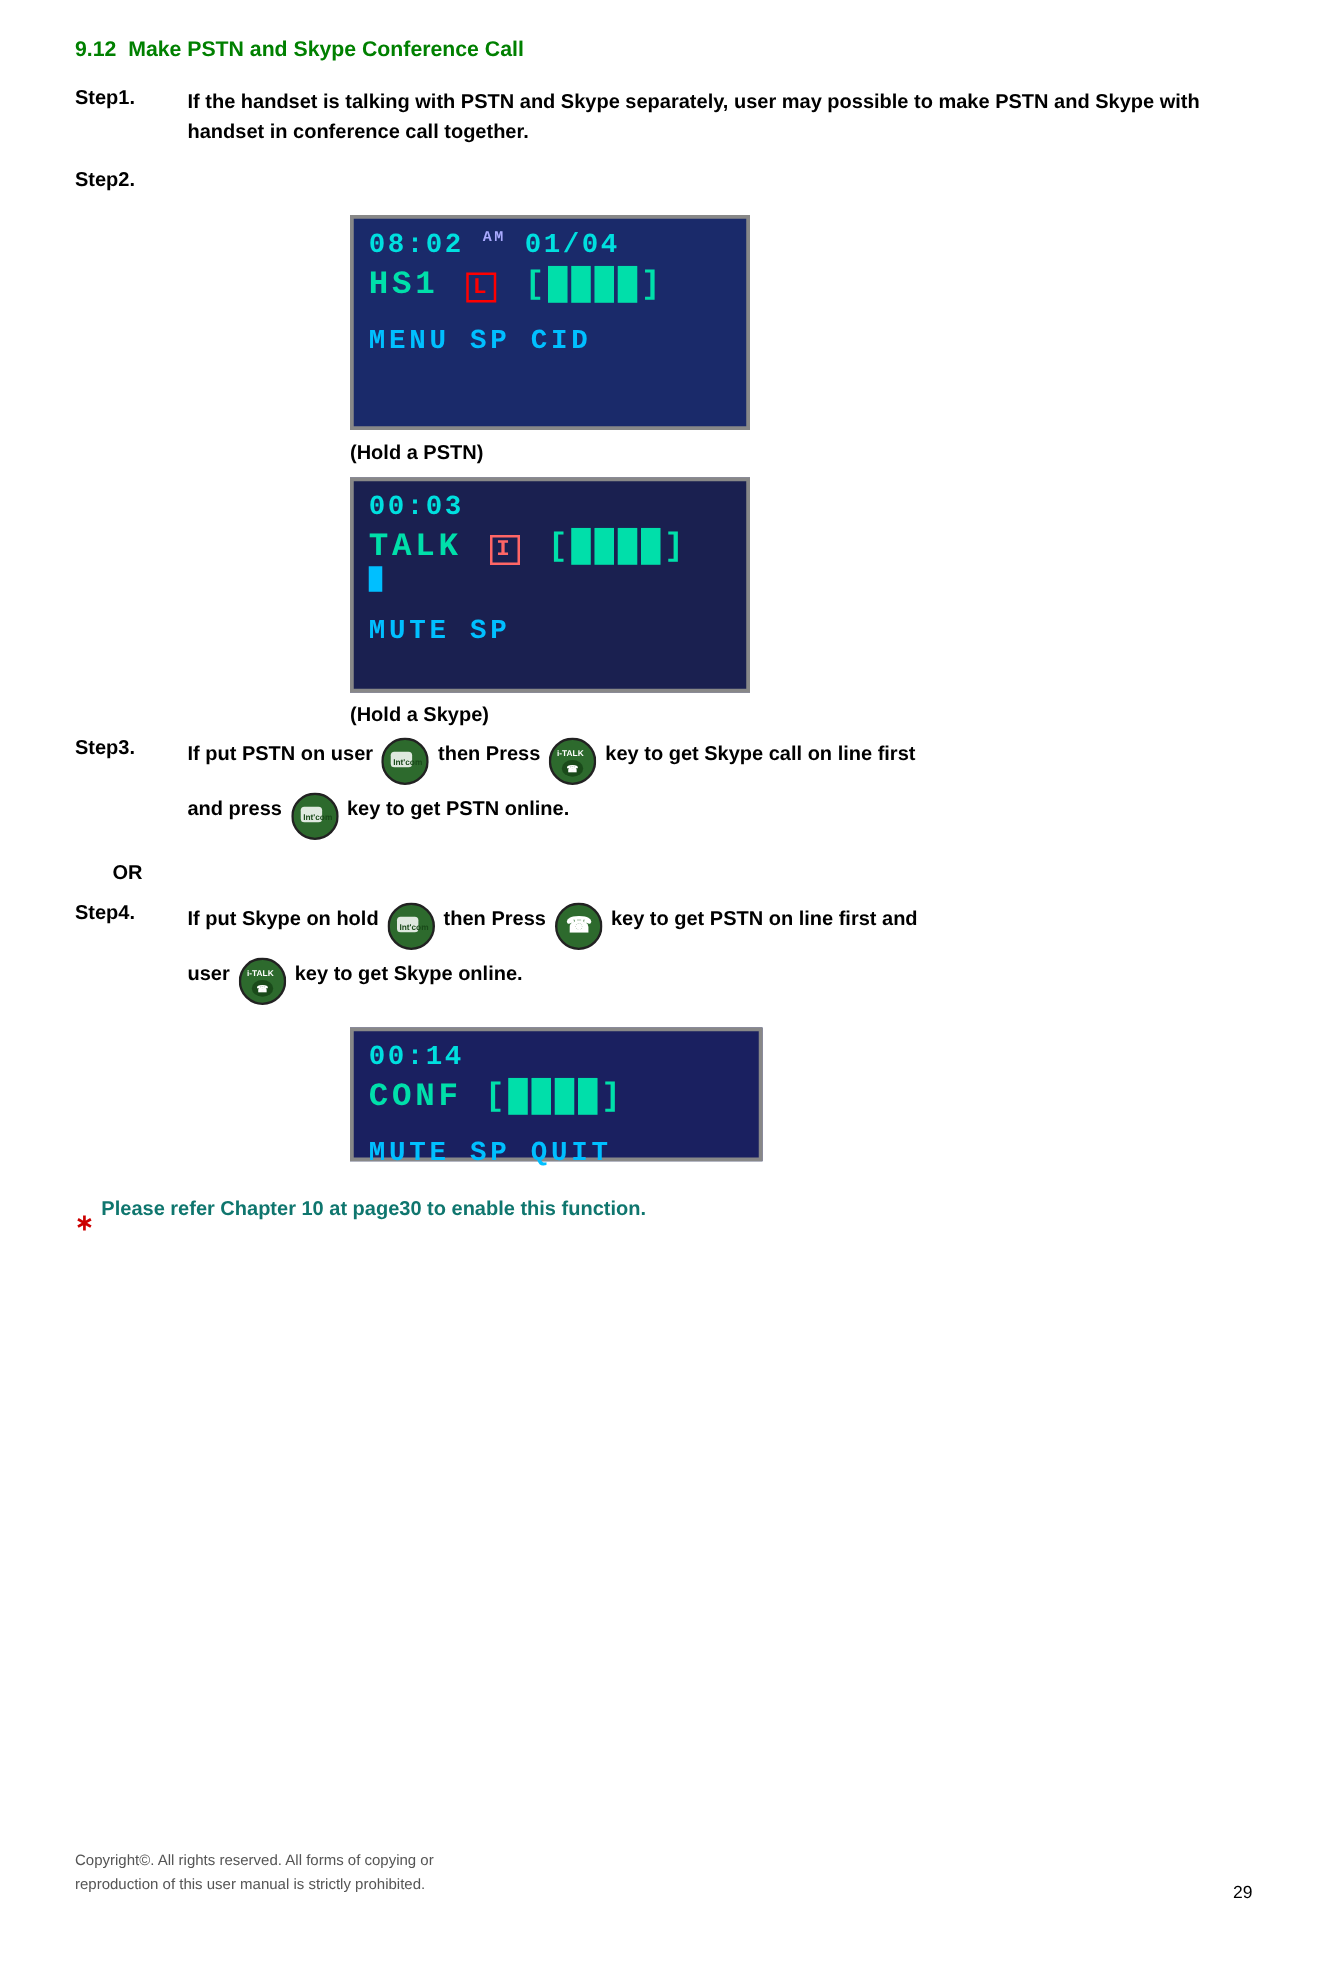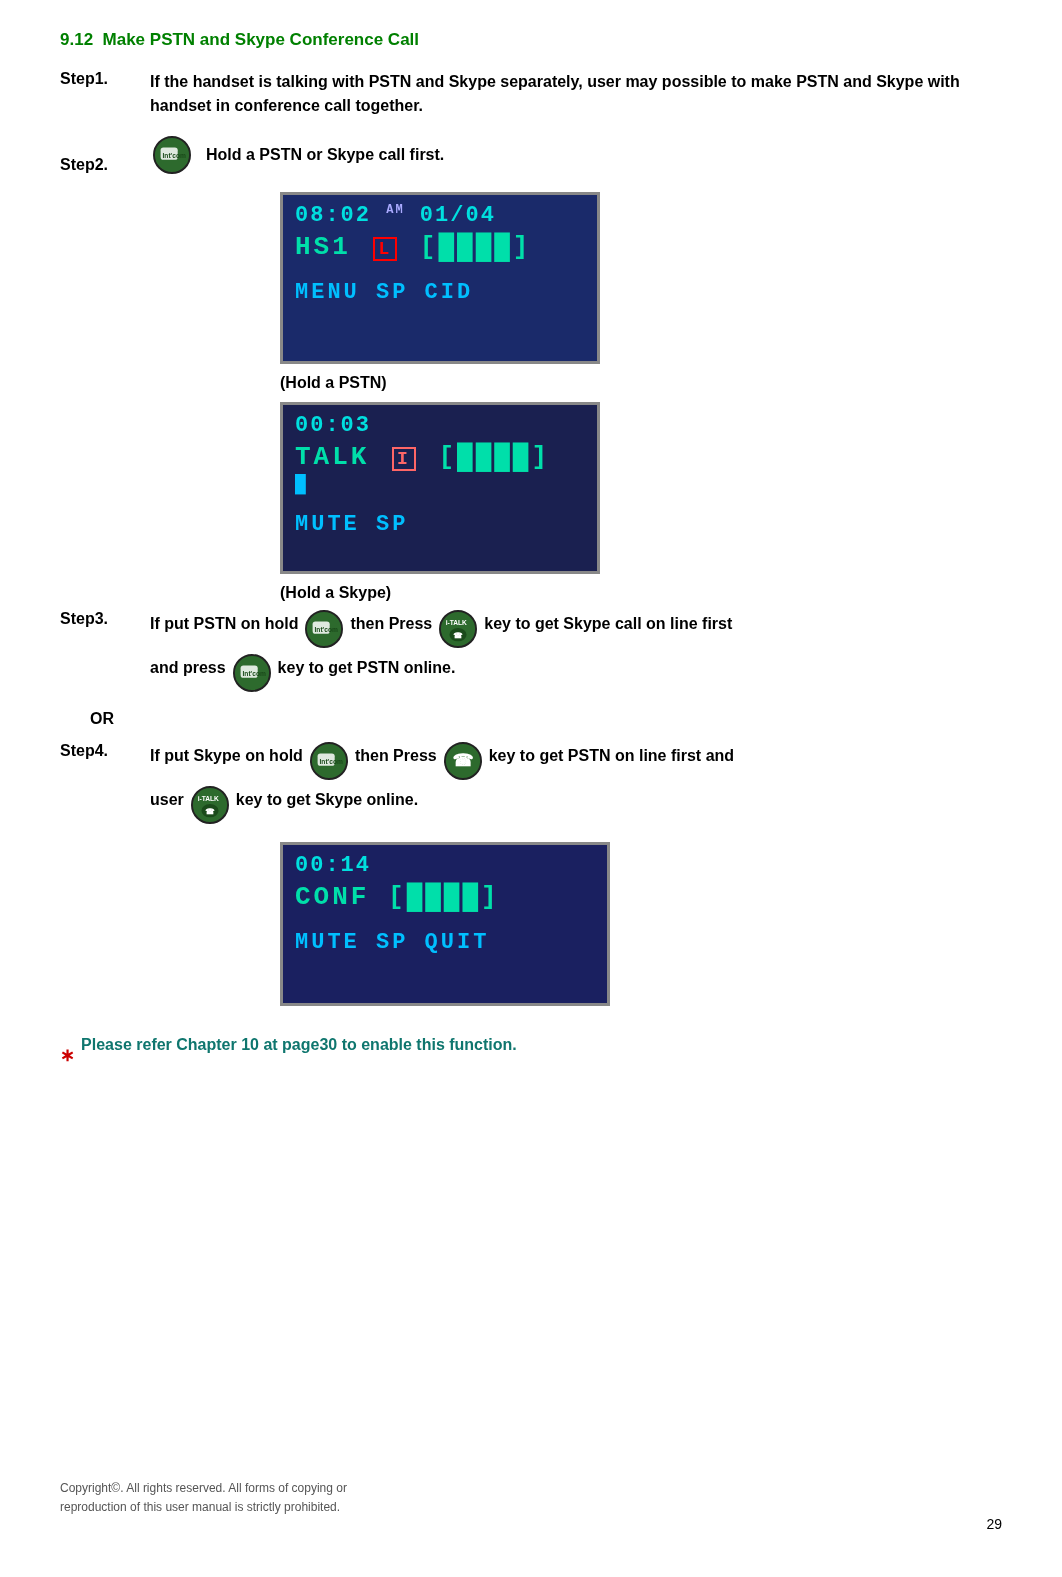"Hold a PSTN or Skype" div { html: <div> <svg> <circle></circle> <rect></rect> <text>Int'com</text> </svg> <div>Hold a PSTN or Skype call first.</div> </div> -> none }
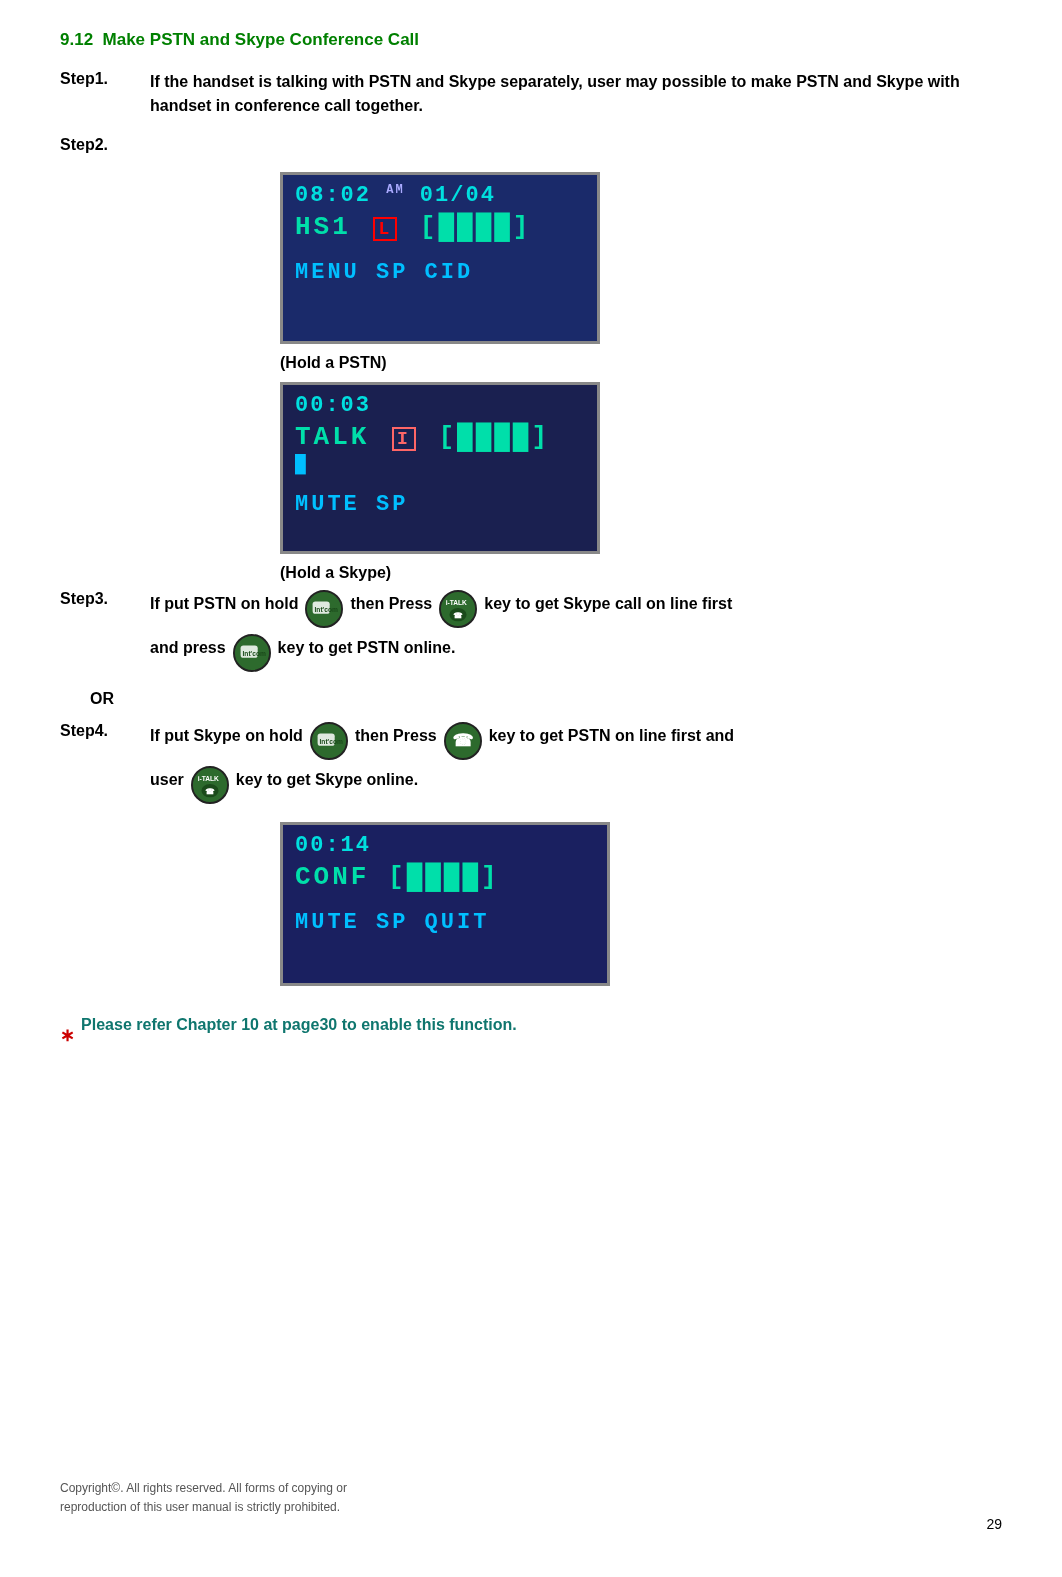"If put PSTN on hold" span { text: hold -> user }
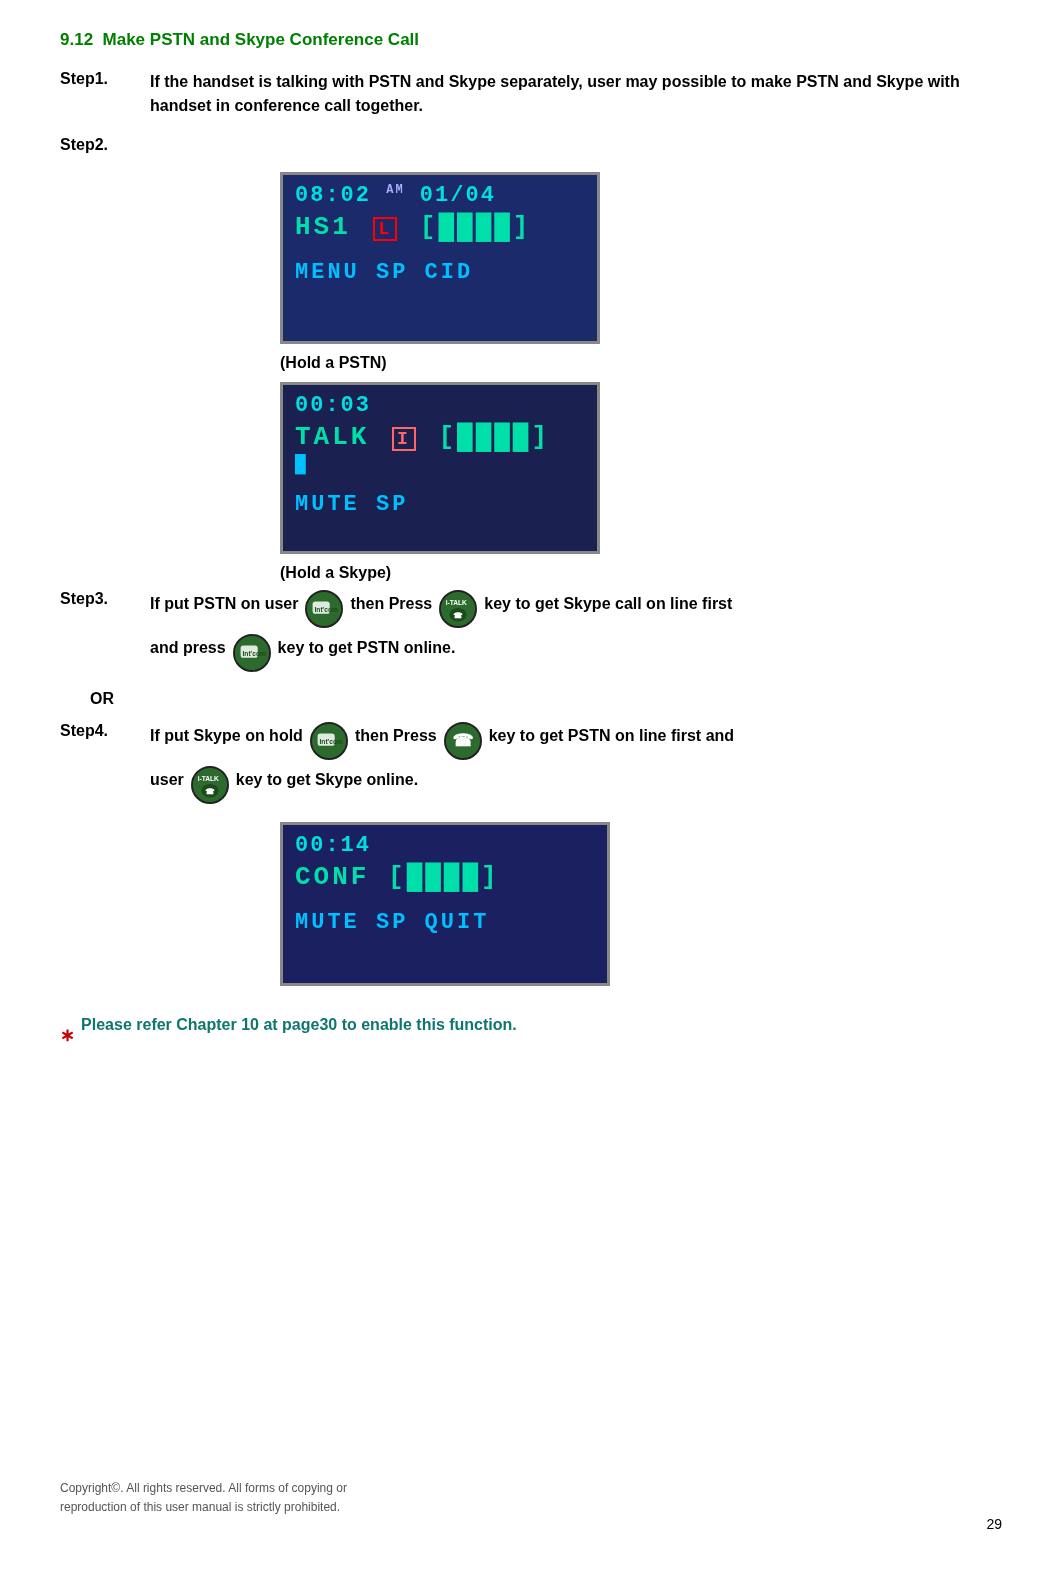"00:14" div.screen-image { height: 164px -> 107px }
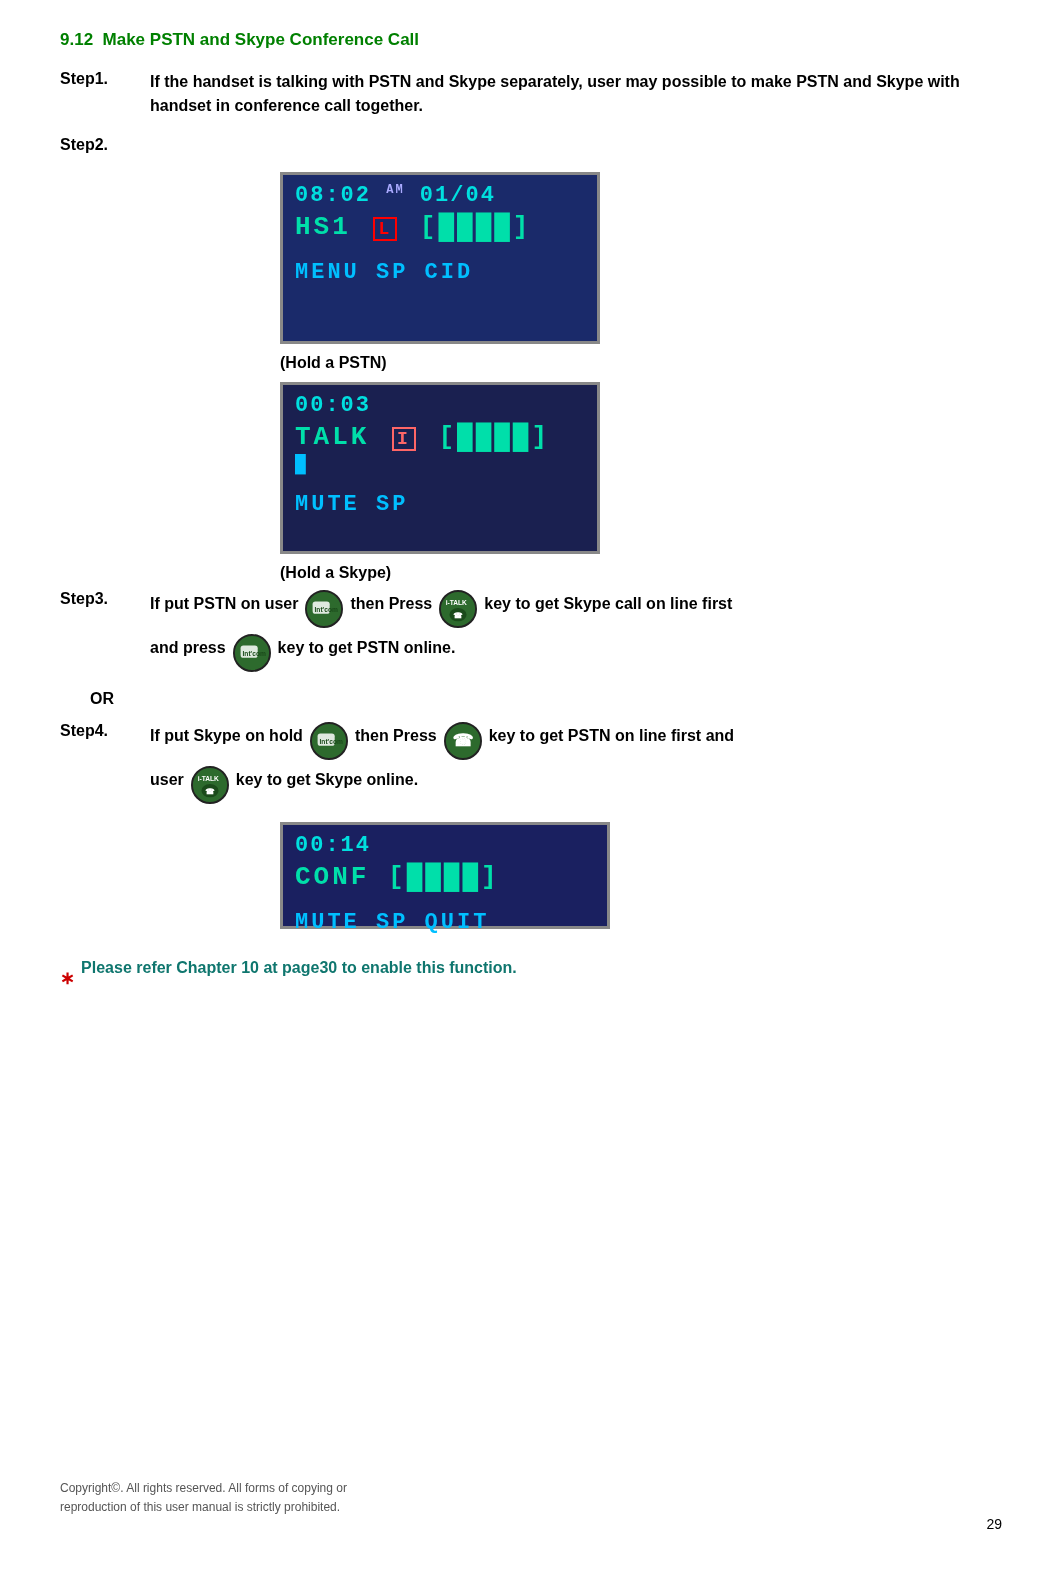"29" div { bottom: 45px -> 56px }
